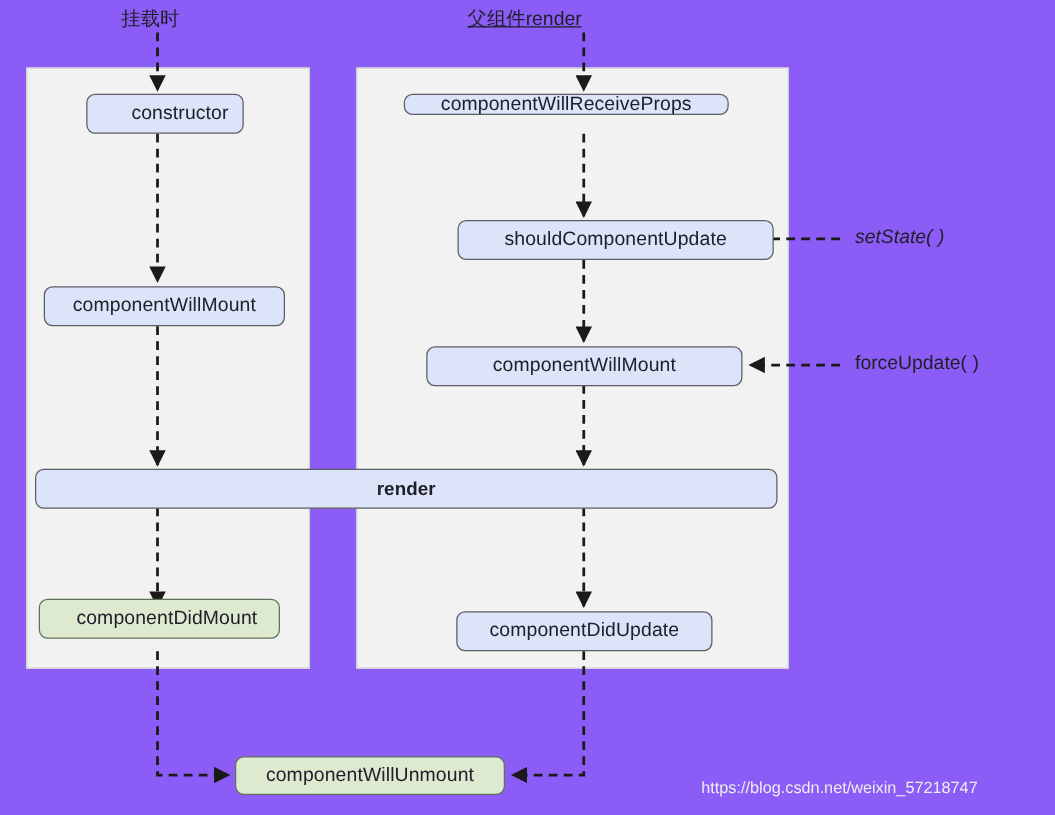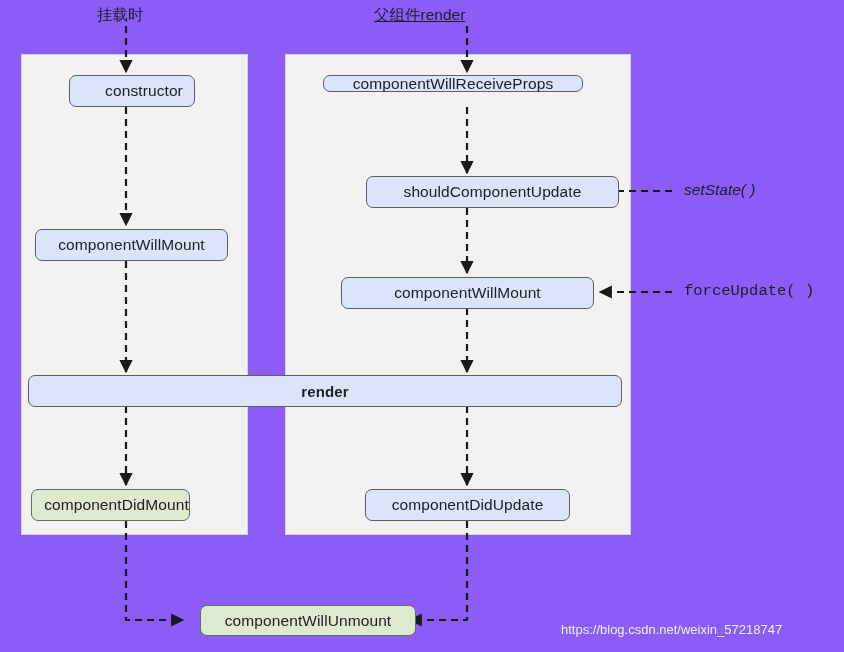"forceUpdate( )" div.side-label { font-family: Liberation Mono, monospace -> none }
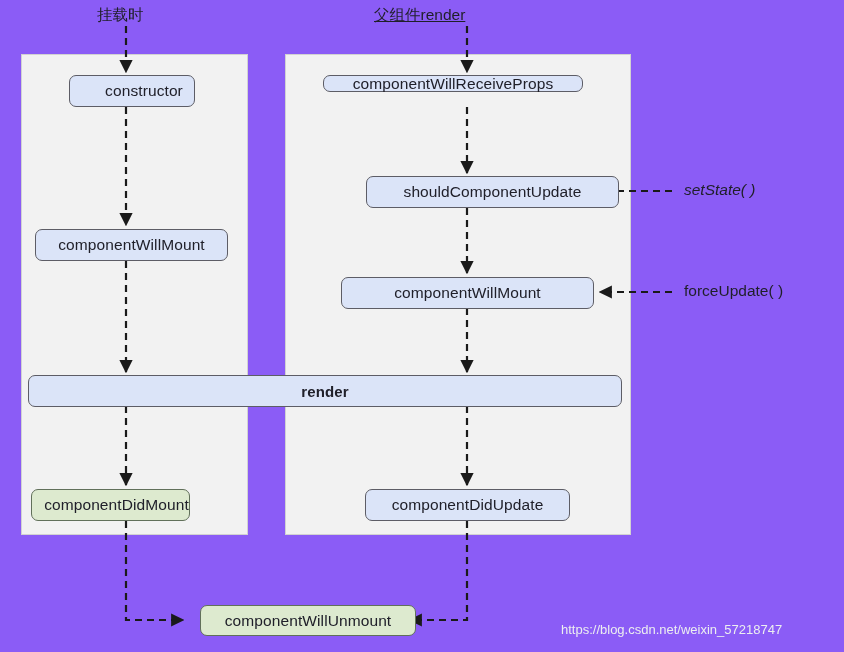"componentDidMount" div.node { top: 489px -> 479px; width: 159px -> 193px }
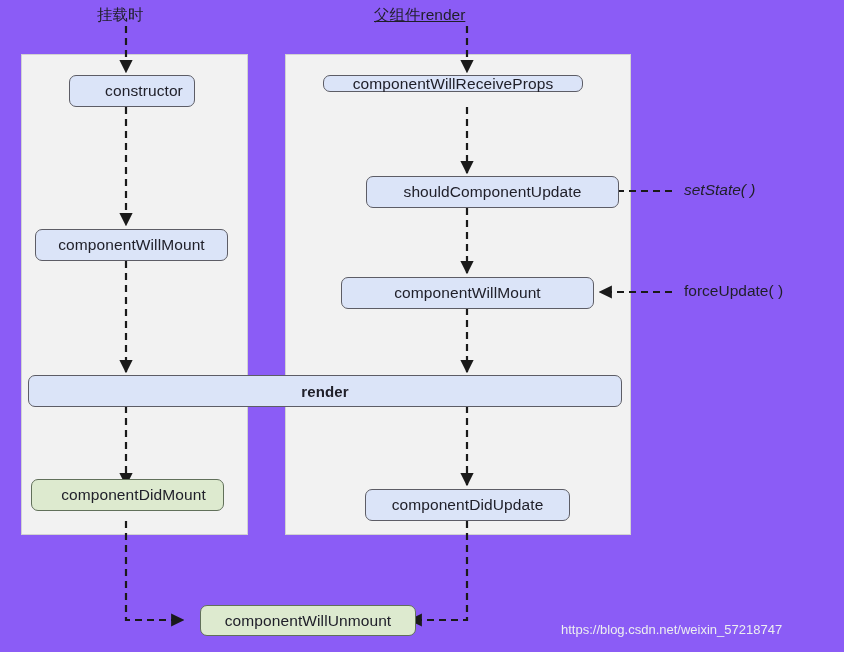"componentWillUnmount" div.node { margin-left: 12px -> none }
